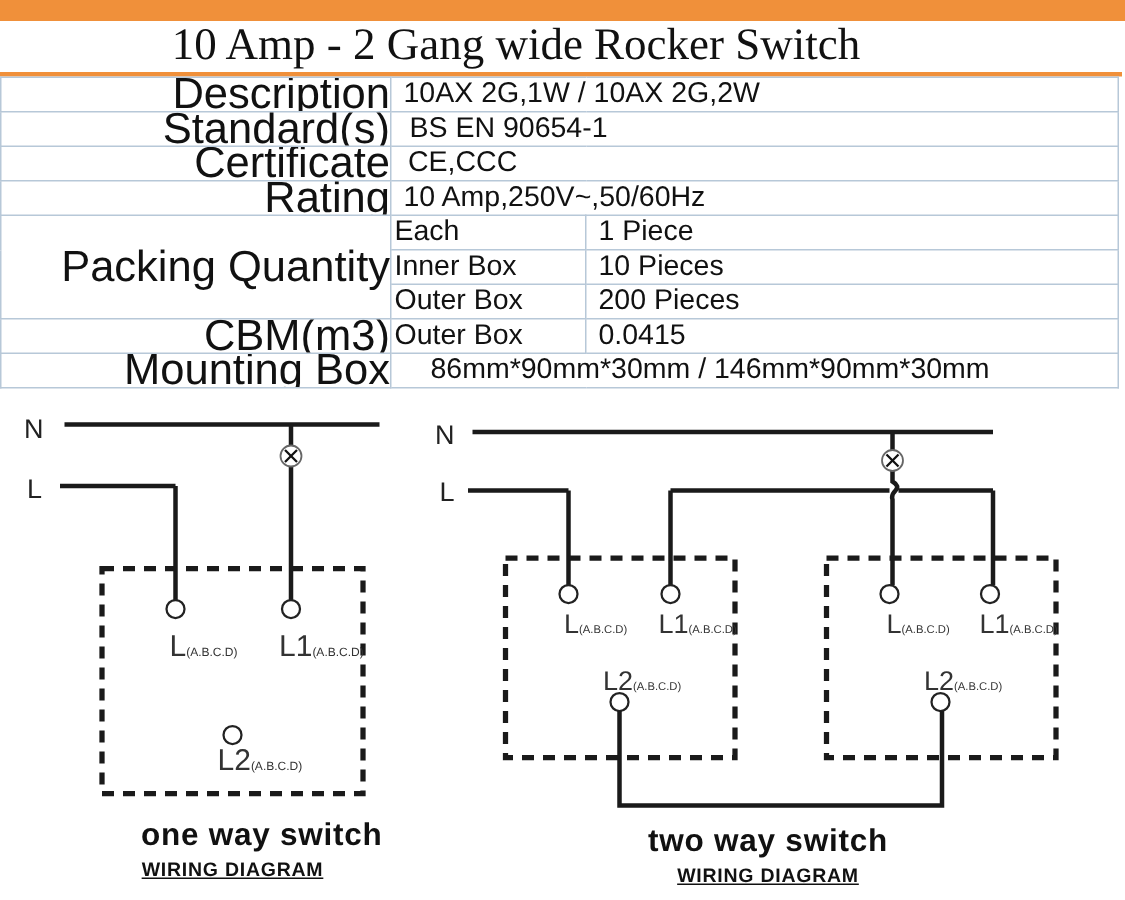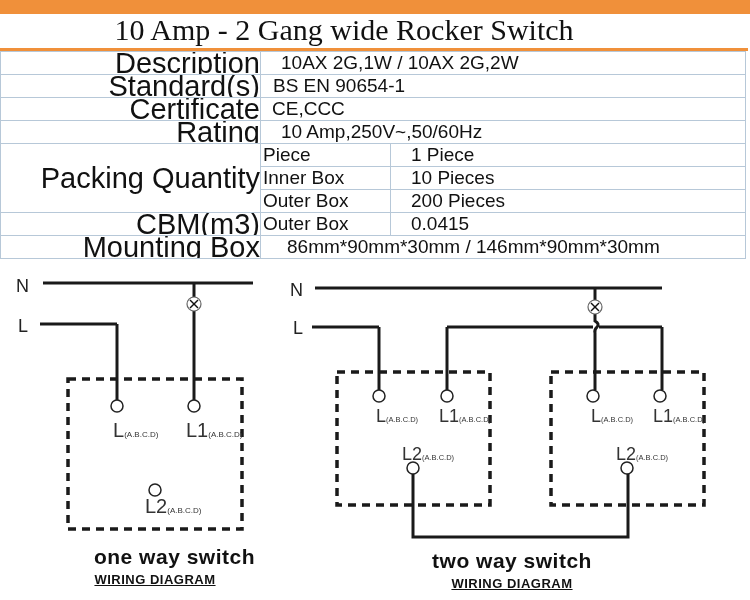"10AX 2G,1W / 10AX 2G,2W" table.spec td.val { padding-left: 20px -> 8px }
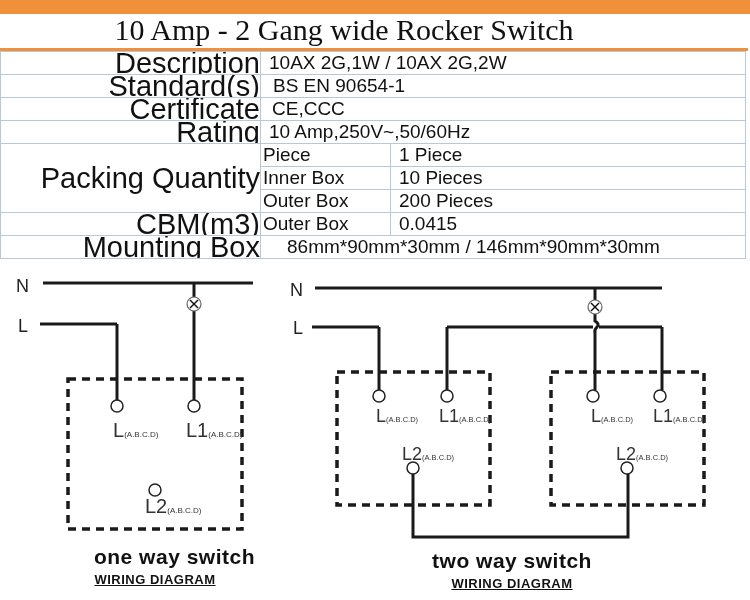"Piece" td.sub { text: Piece -> Each }
